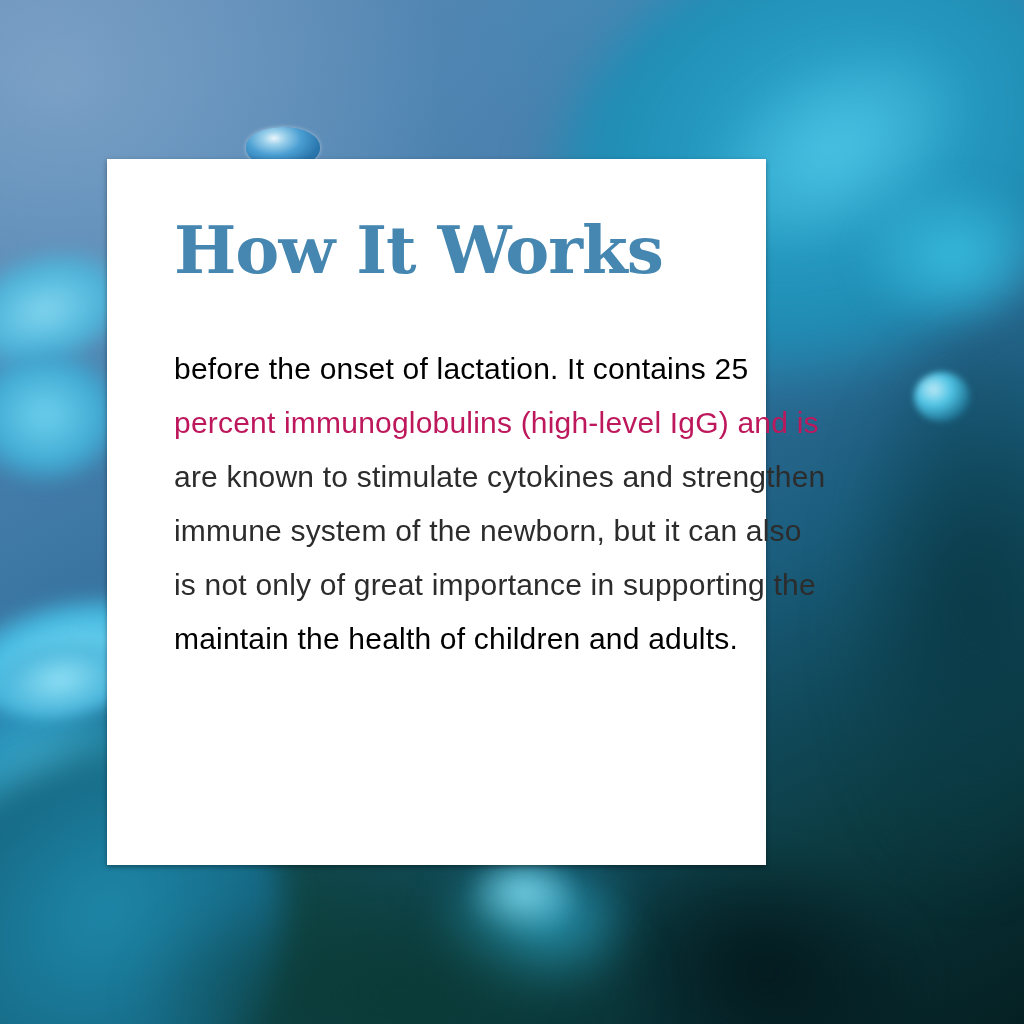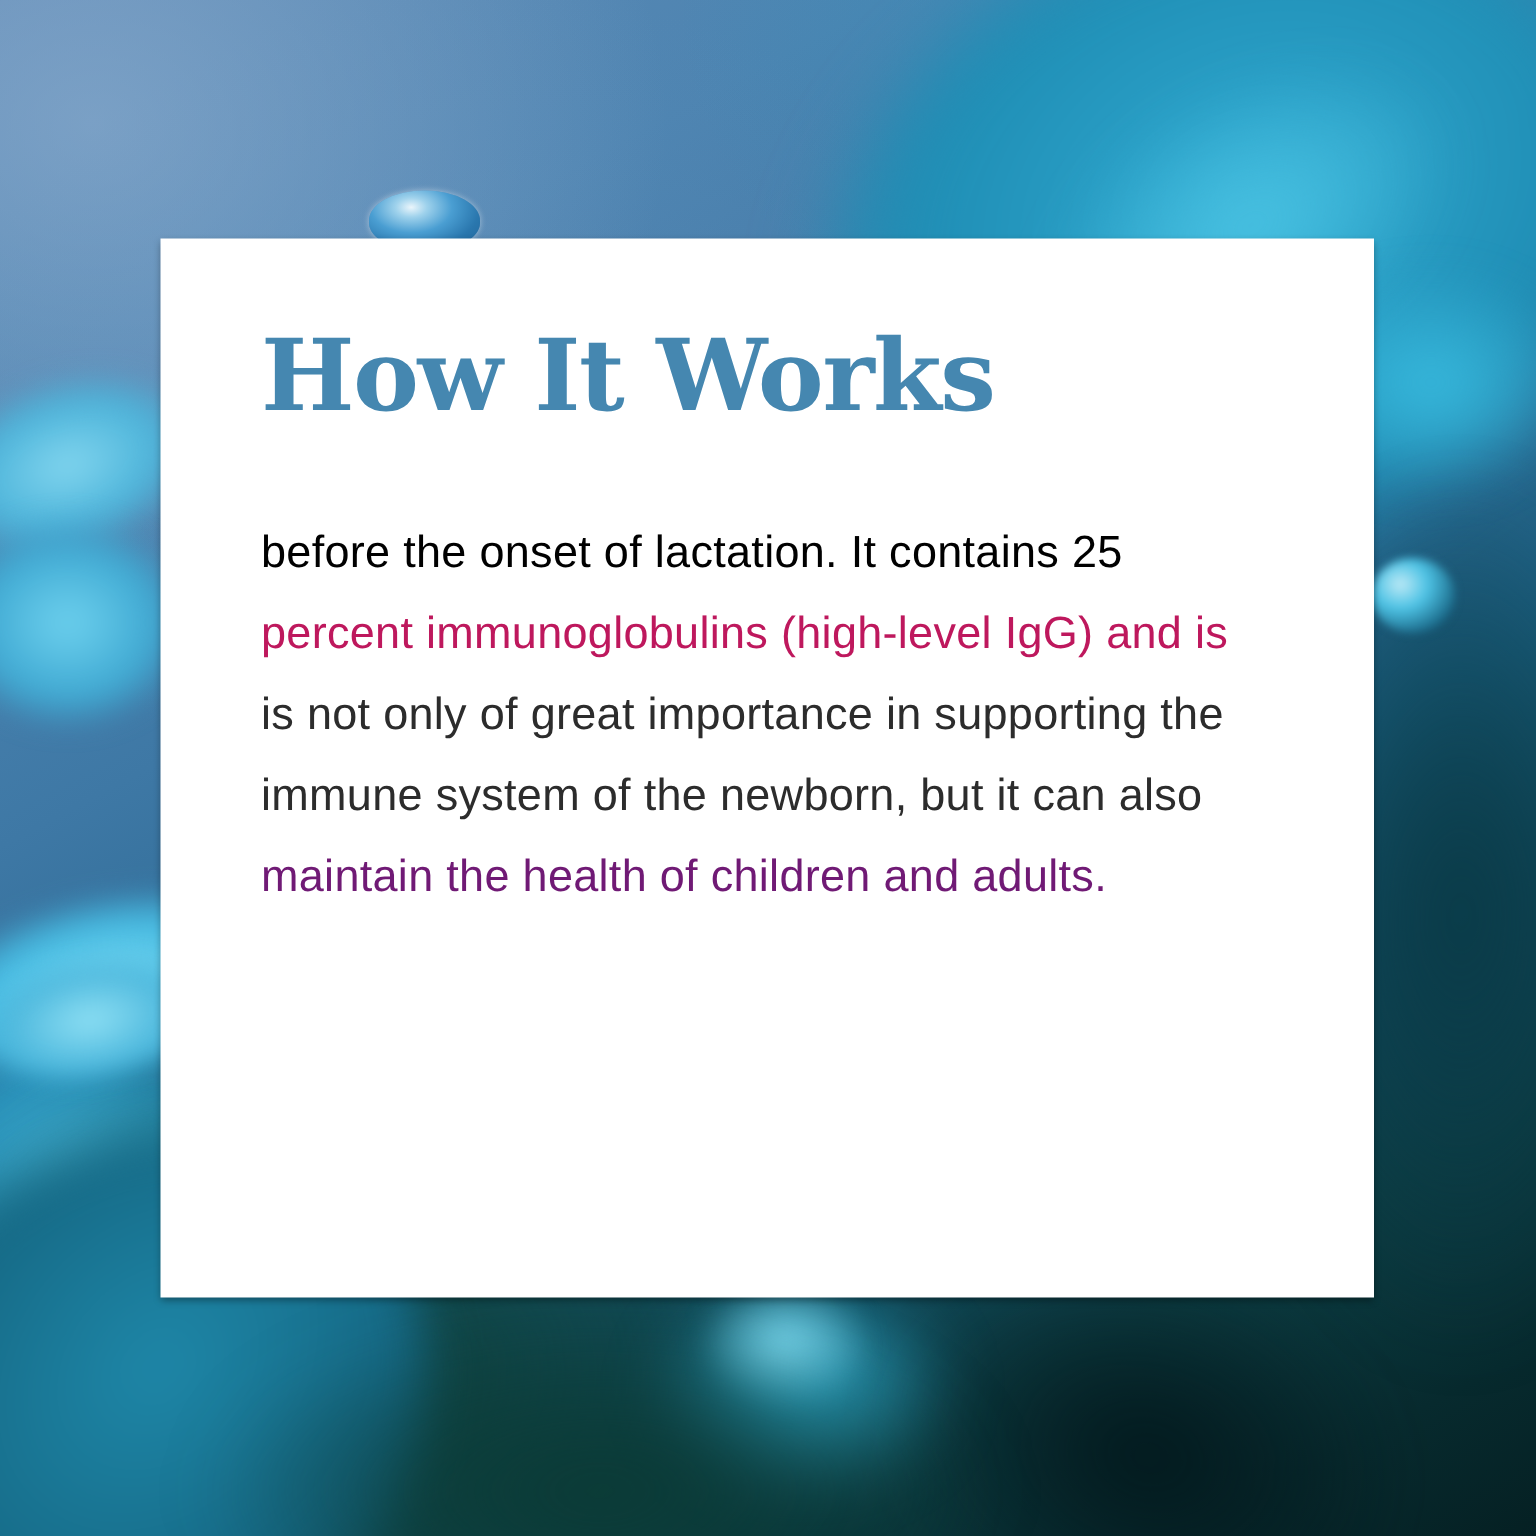"How It Works" .card { width: 809px -> 659px }
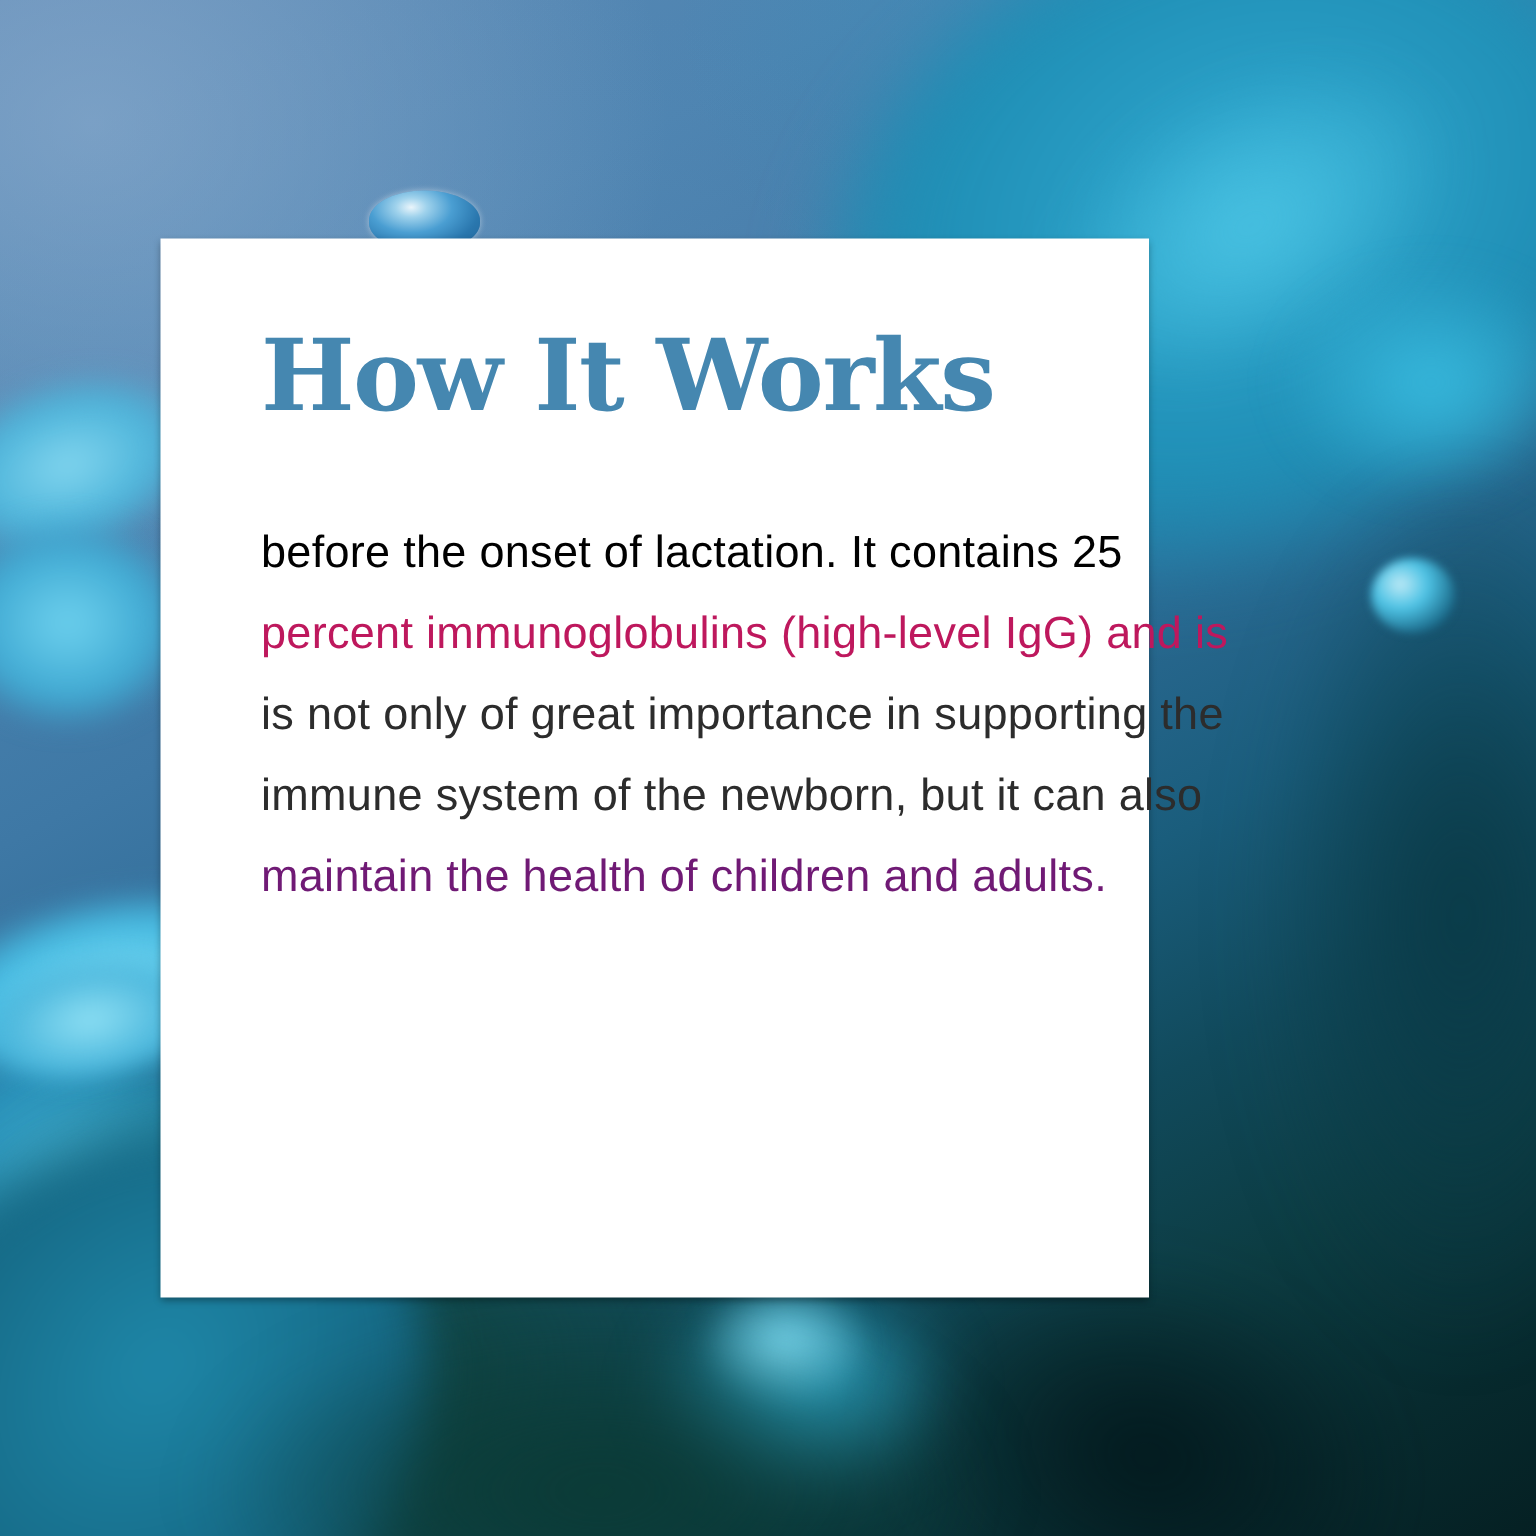"are known to stimulate cytokines" div.bodyline { html: none -> <div>are known to stimulate cytokines and strengthen</div> }
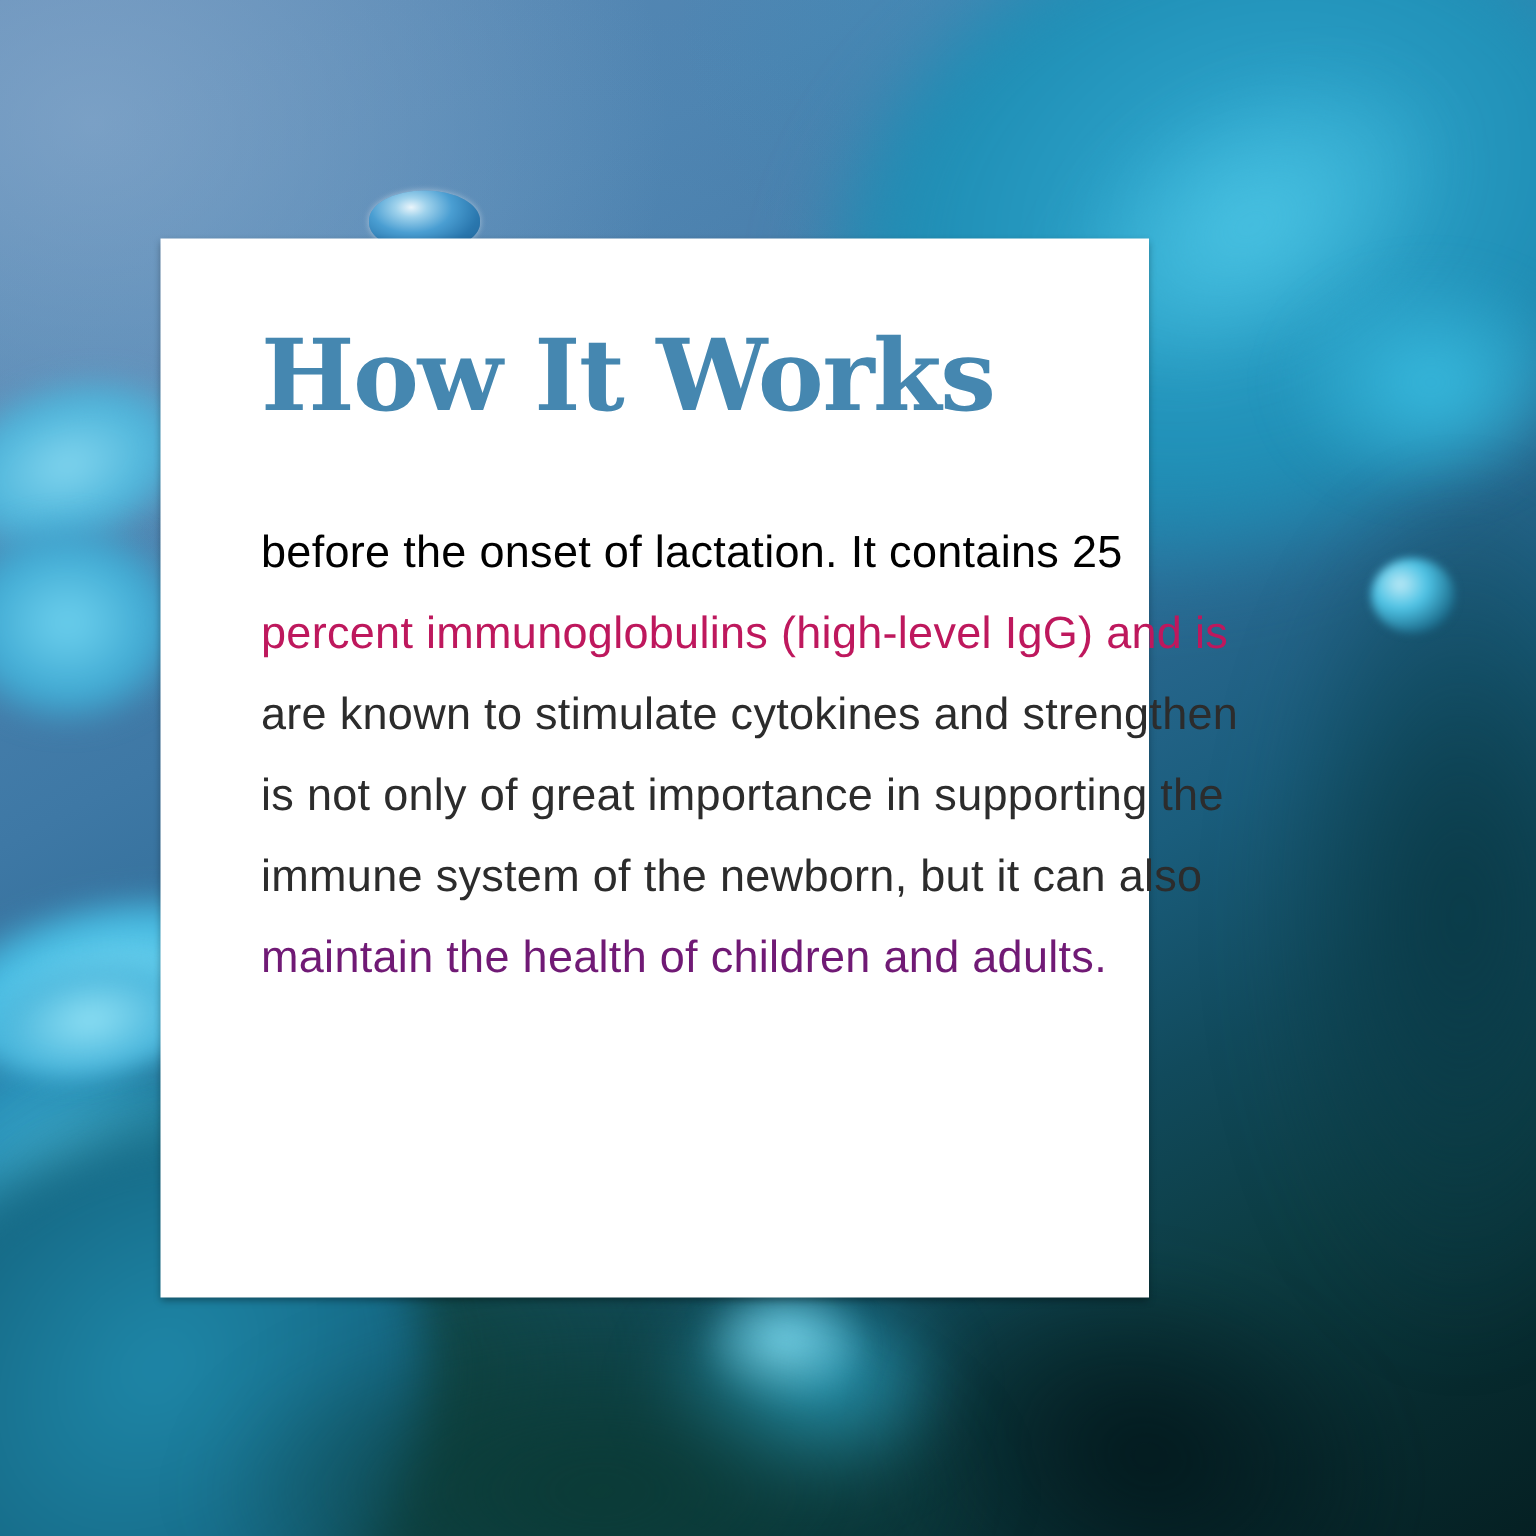"is not only of great" div.bodyline { order: before "immune system of the newborn," -> after "immune system of the newborn," }
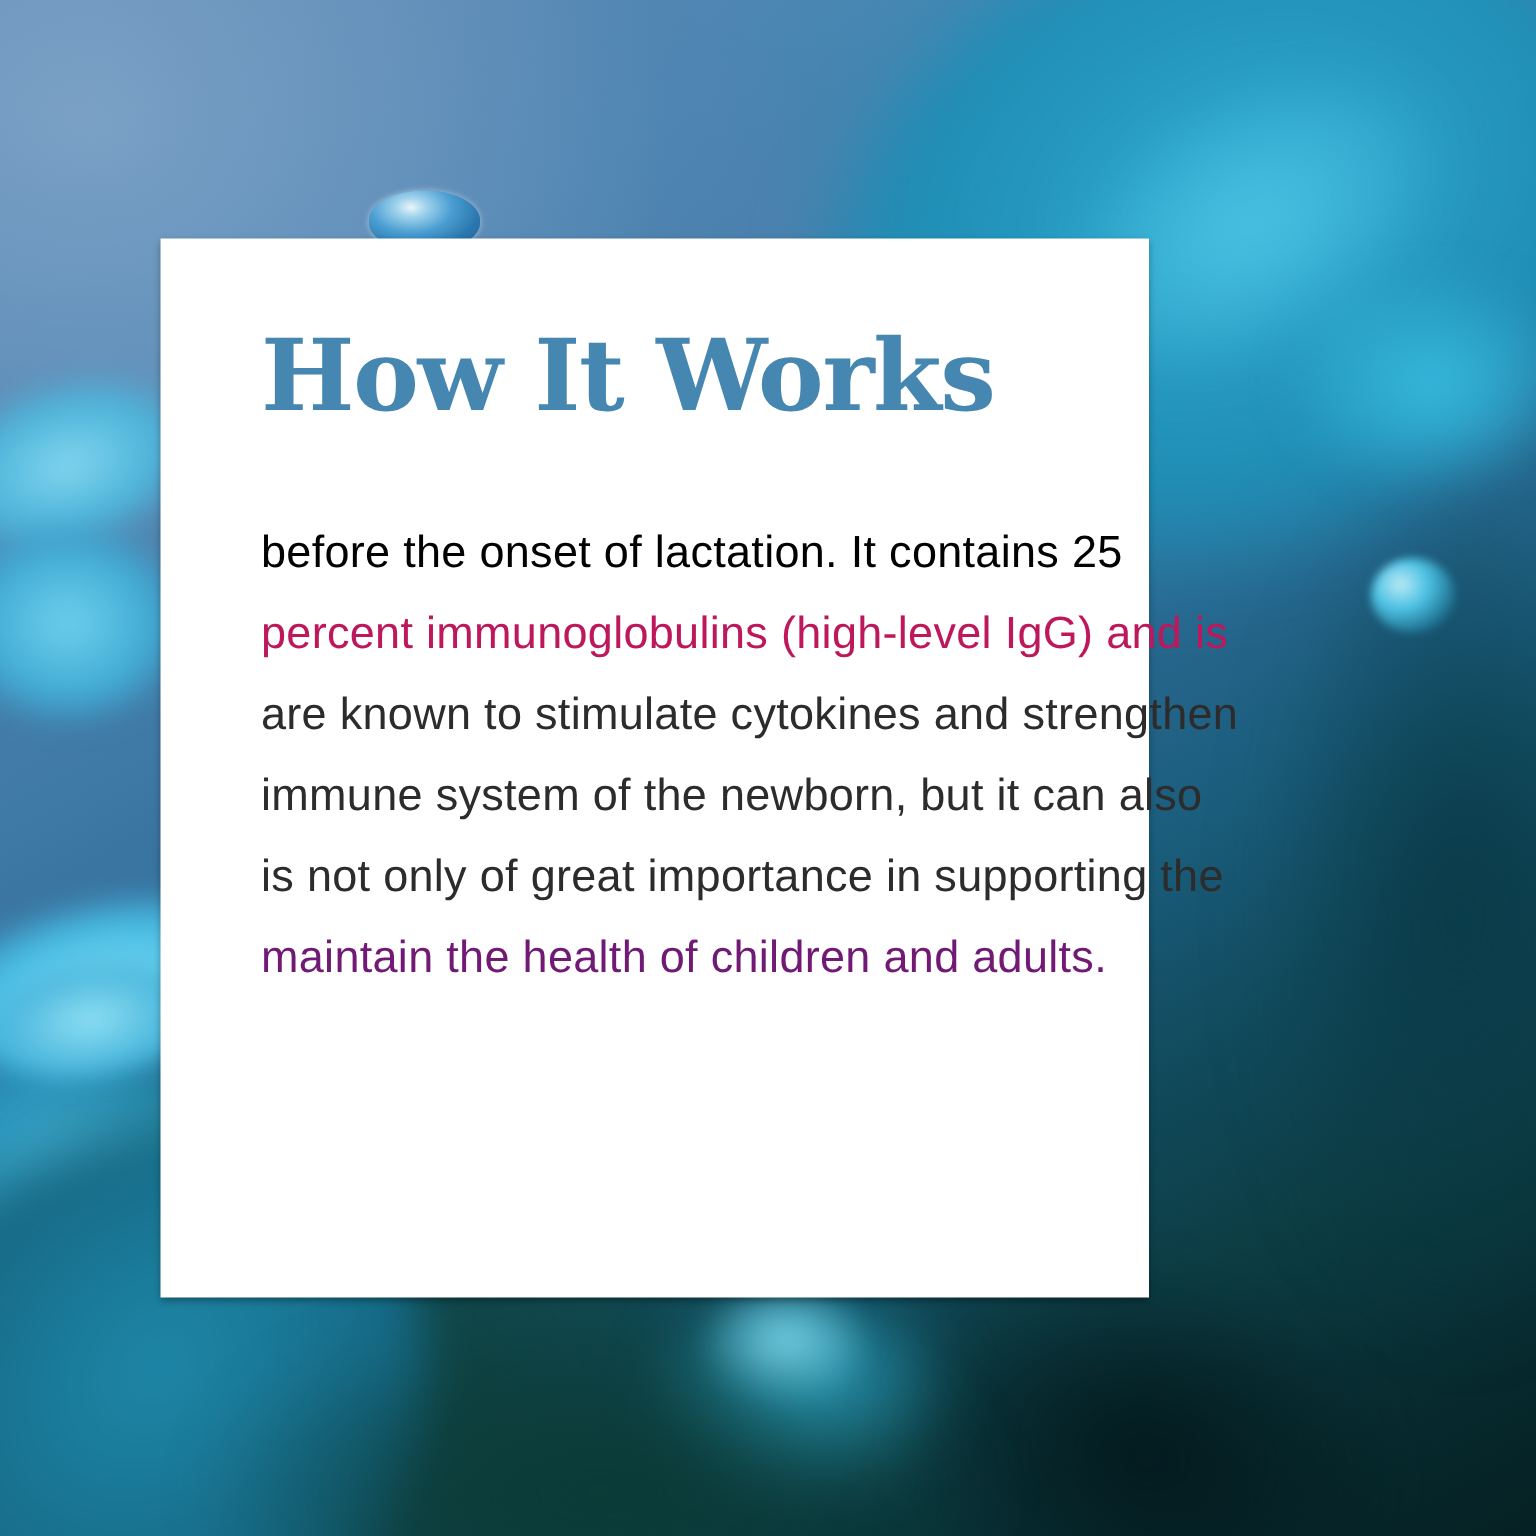"maintain the health of children" div.bodyline { color: #701a75 -> #000000 }
